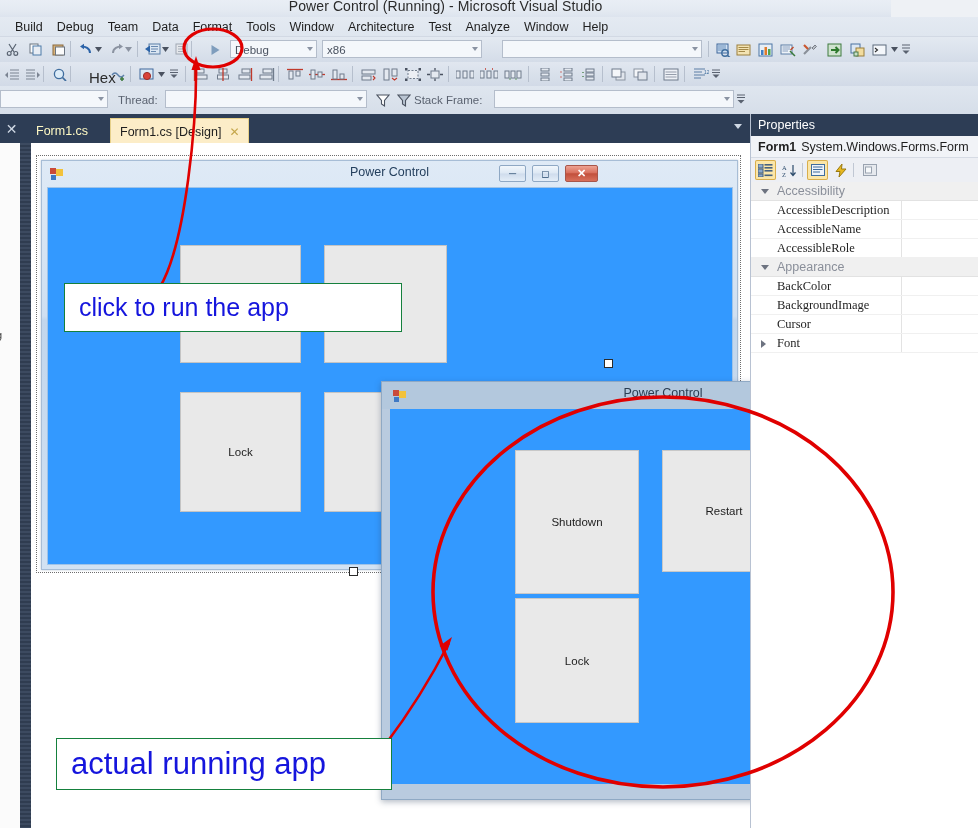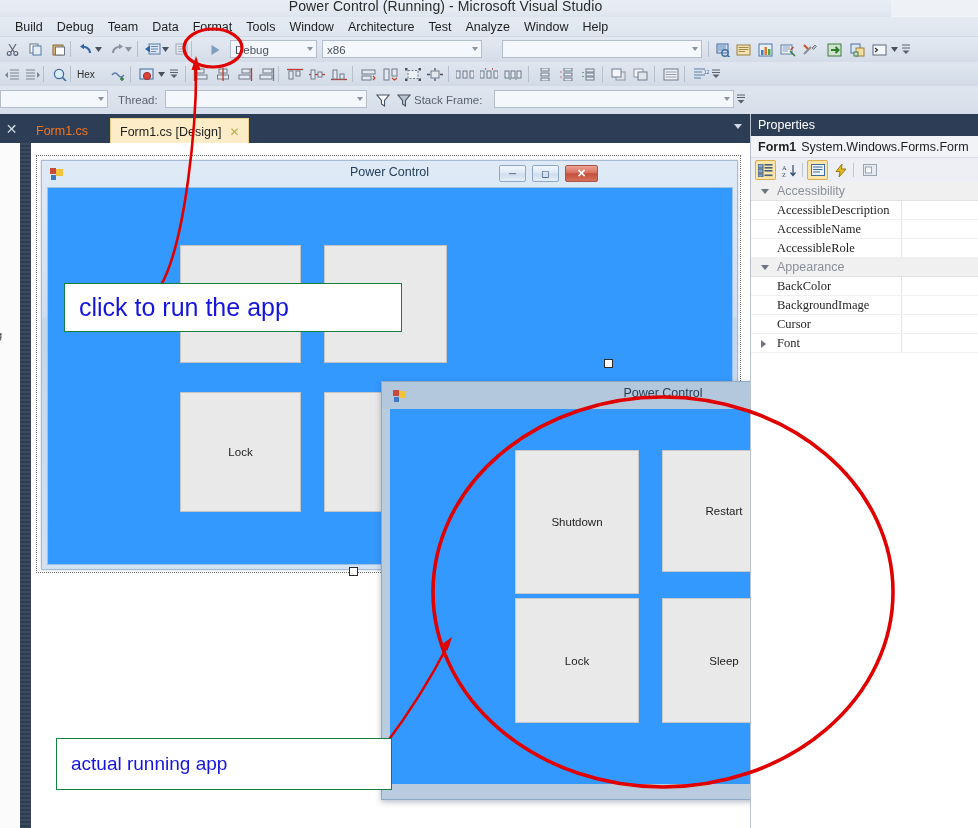"Hex" div.tlabel { font-size: 10px -> 15px; left: 77px -> 89px }
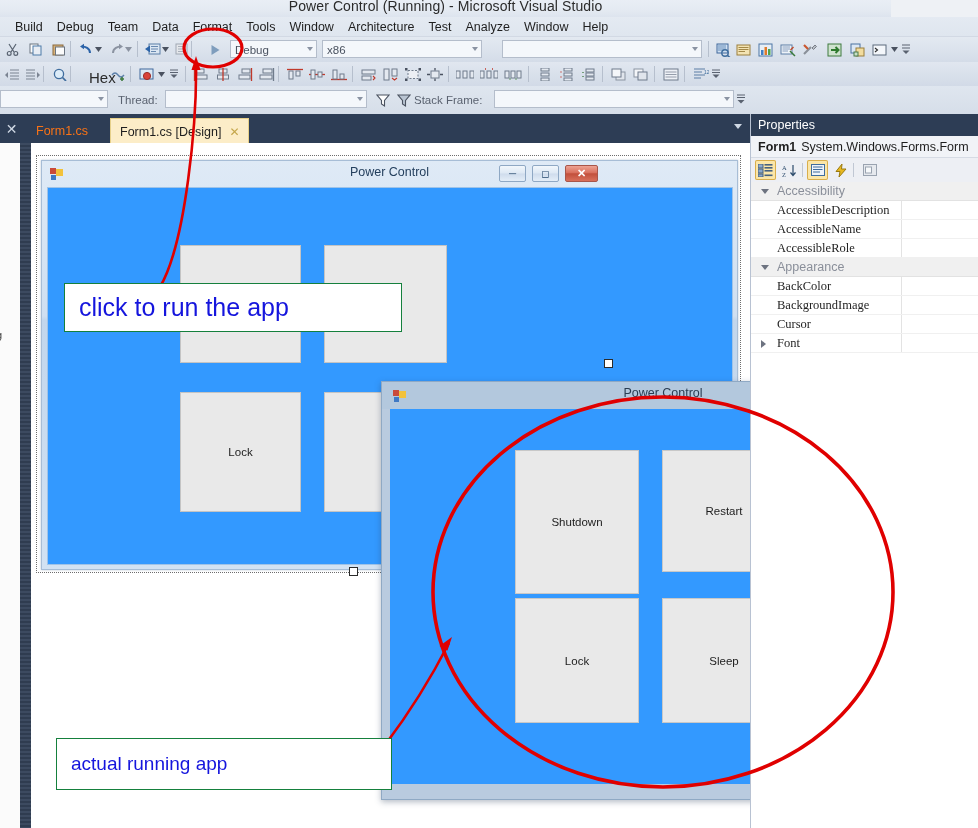"Form1.cs" .tab.inactive { color: #f97316 -> #fef9c3 }
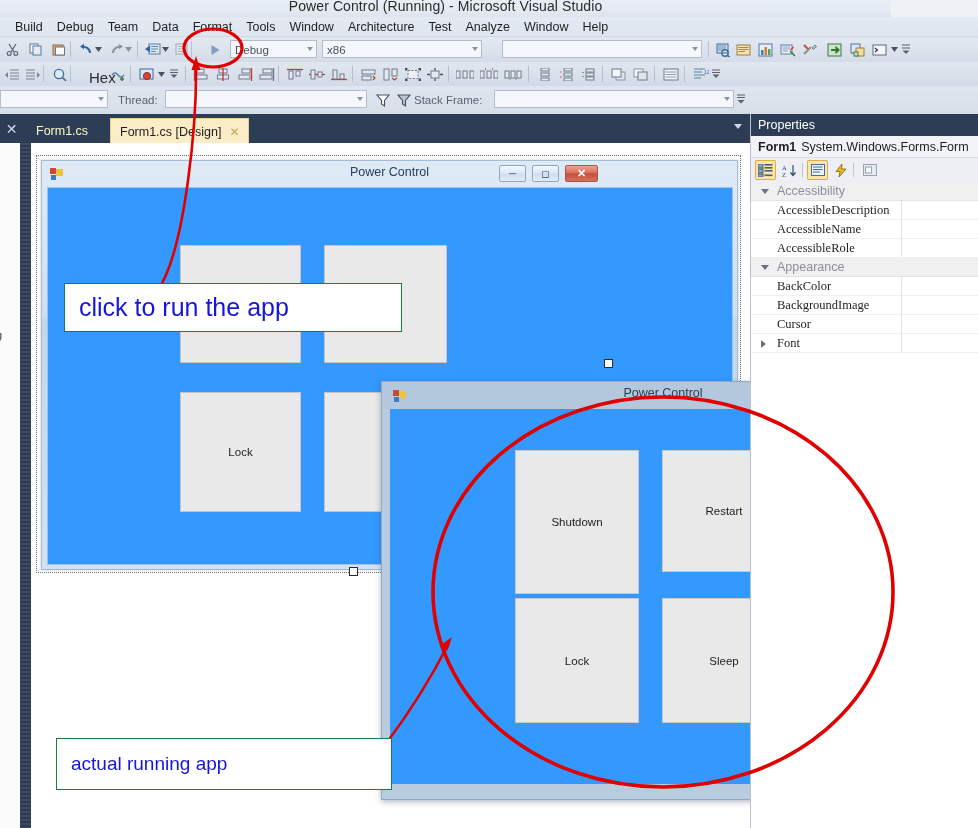"Sleep" div.rbtn { html: <div> <span>Sleep</span> </div> -> none }
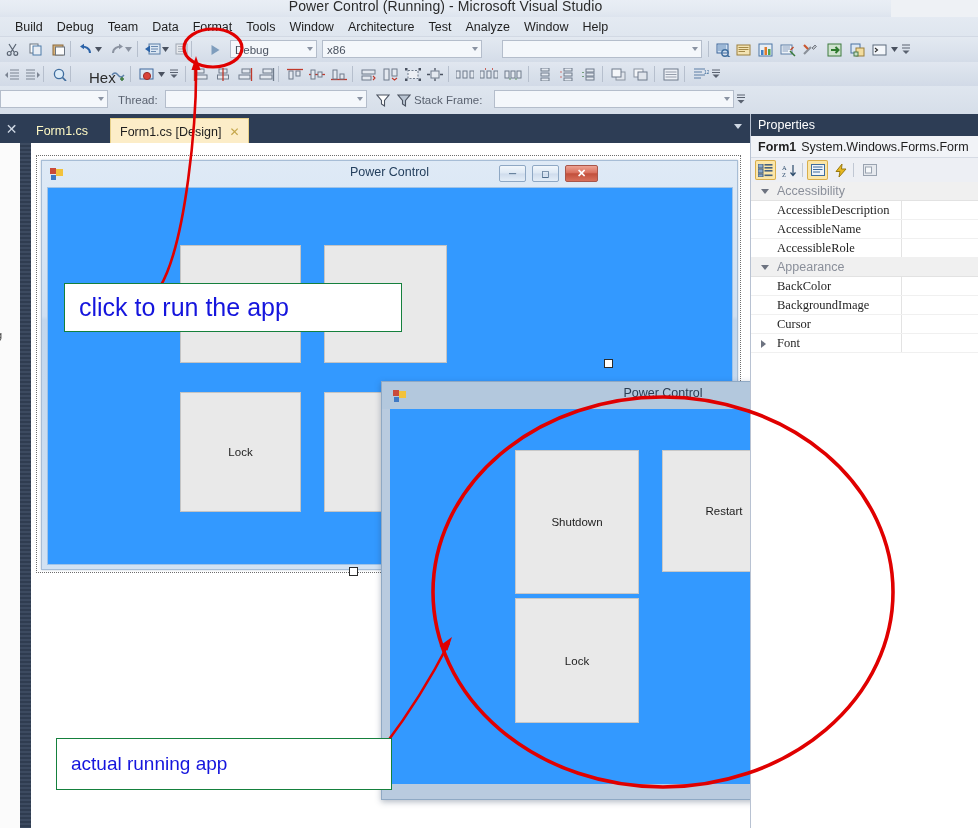"actual running app" #ann-box-2 { font-size: 19px -> 31px }
